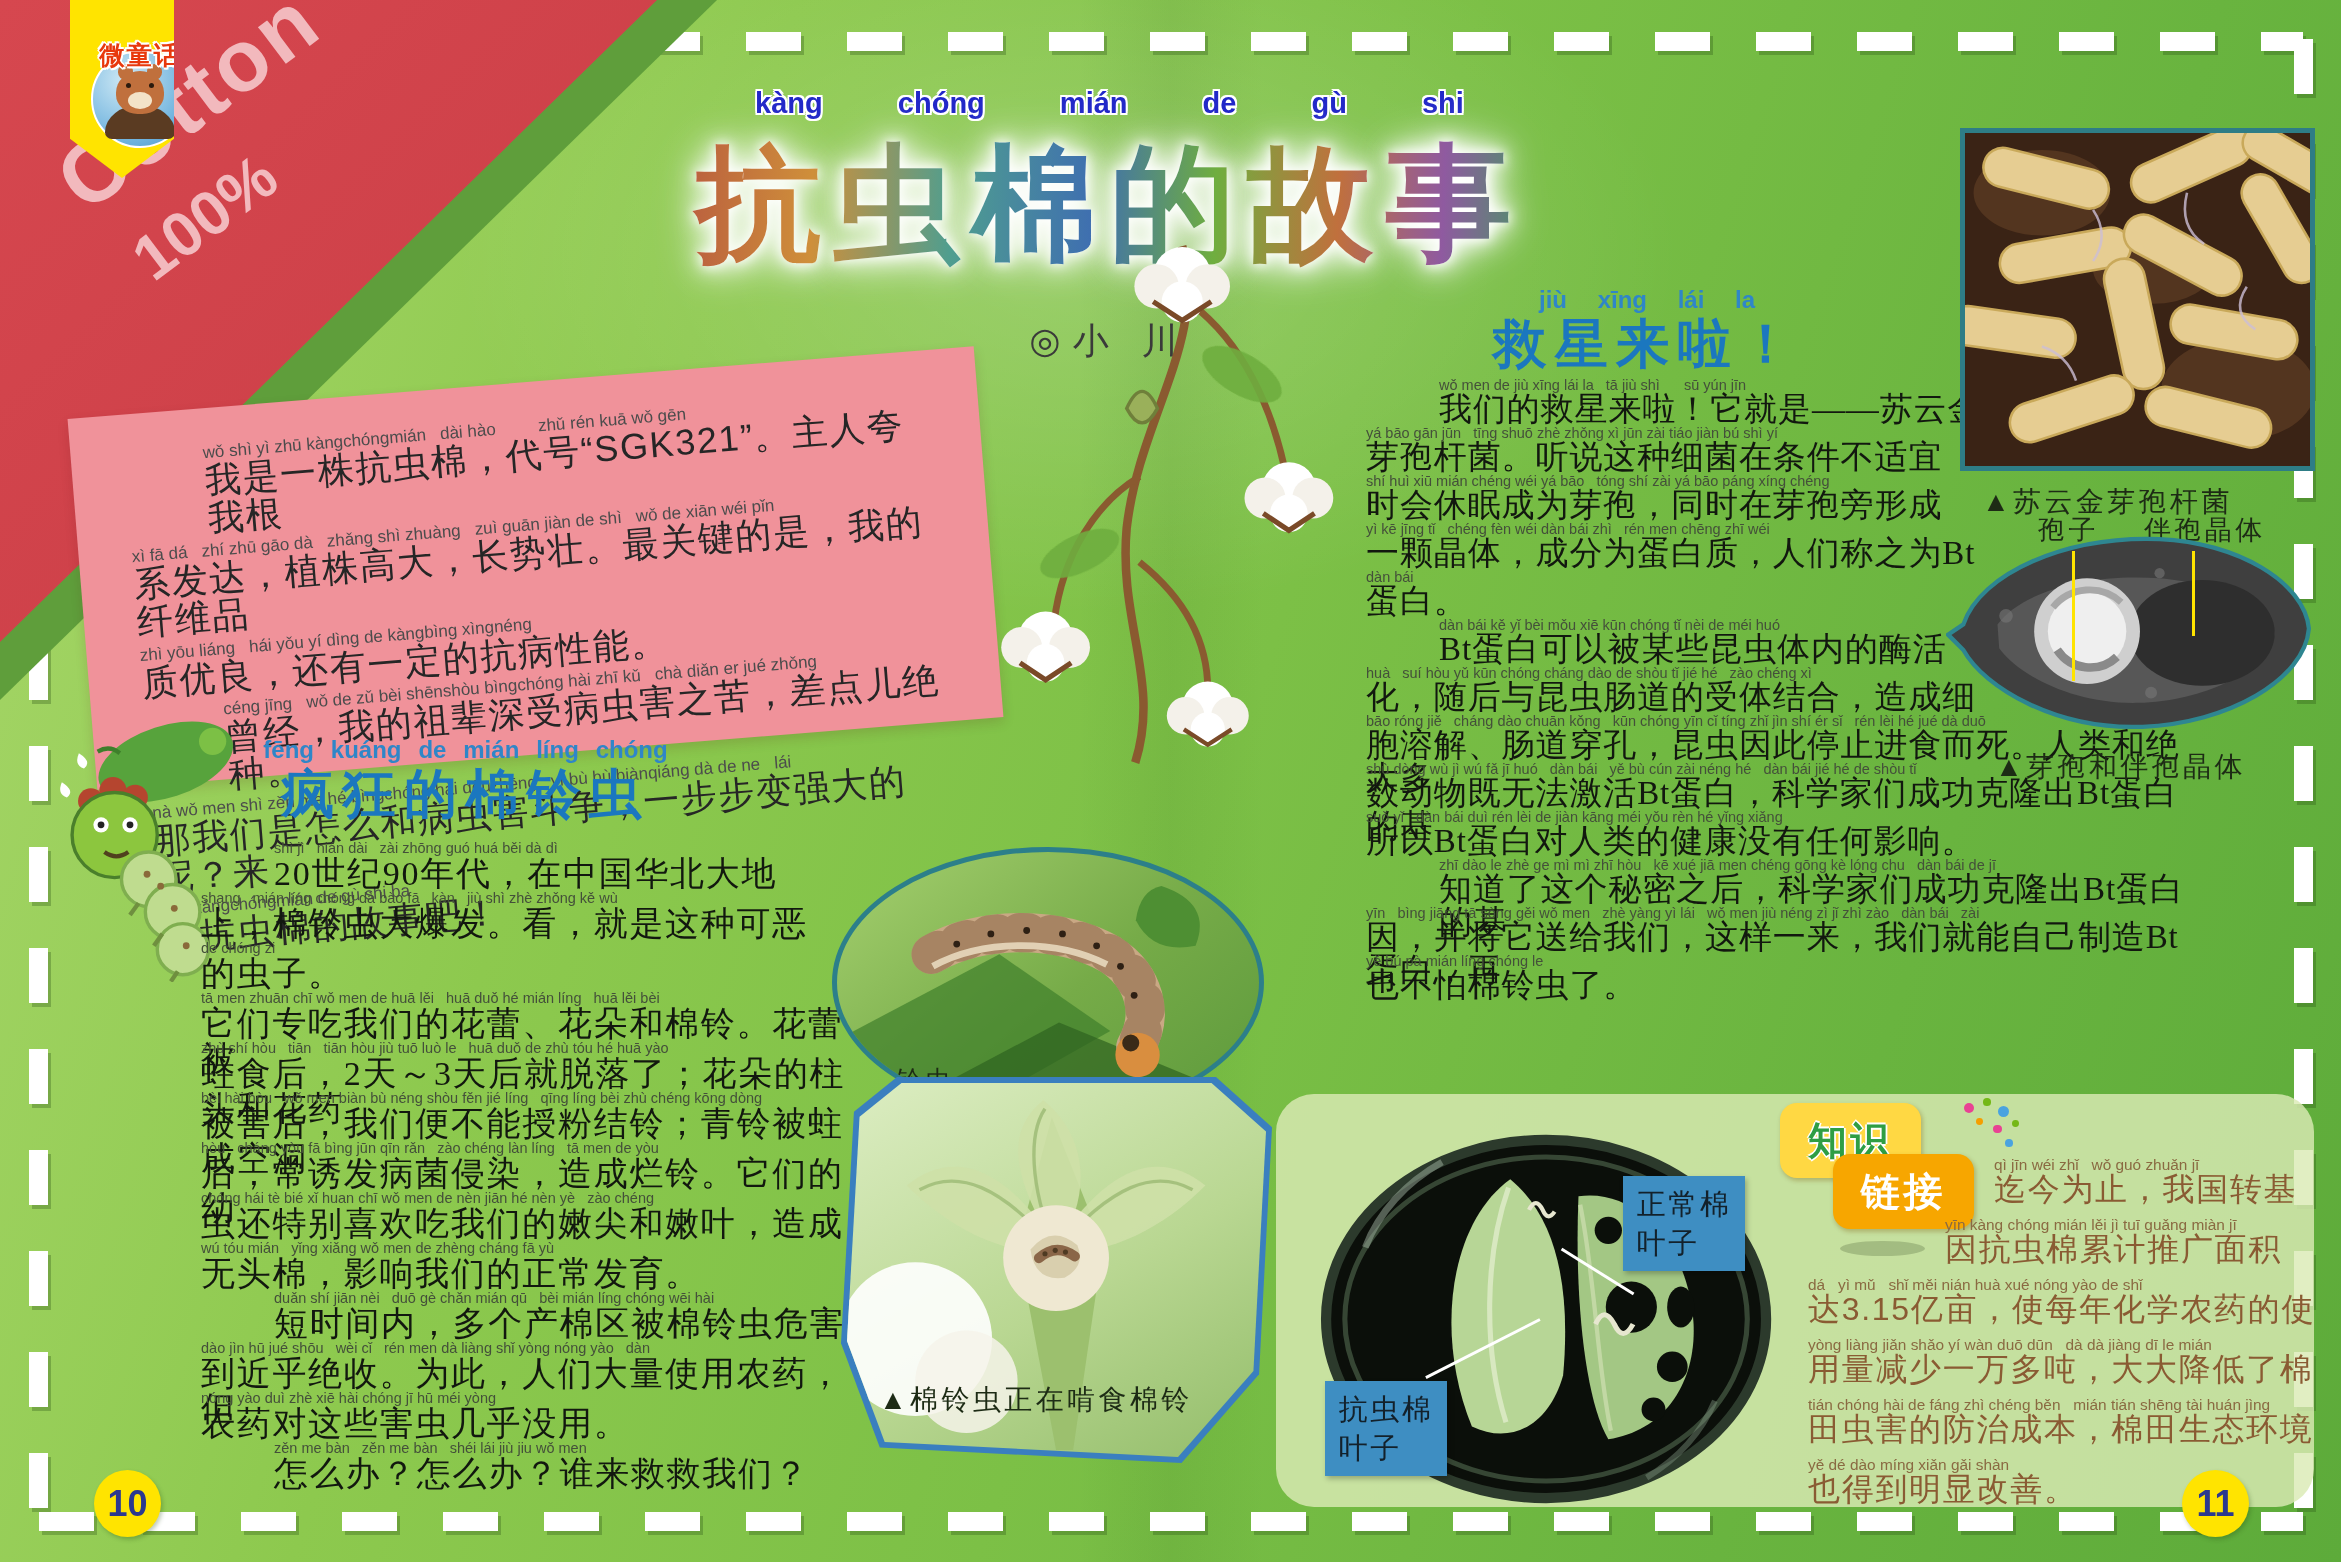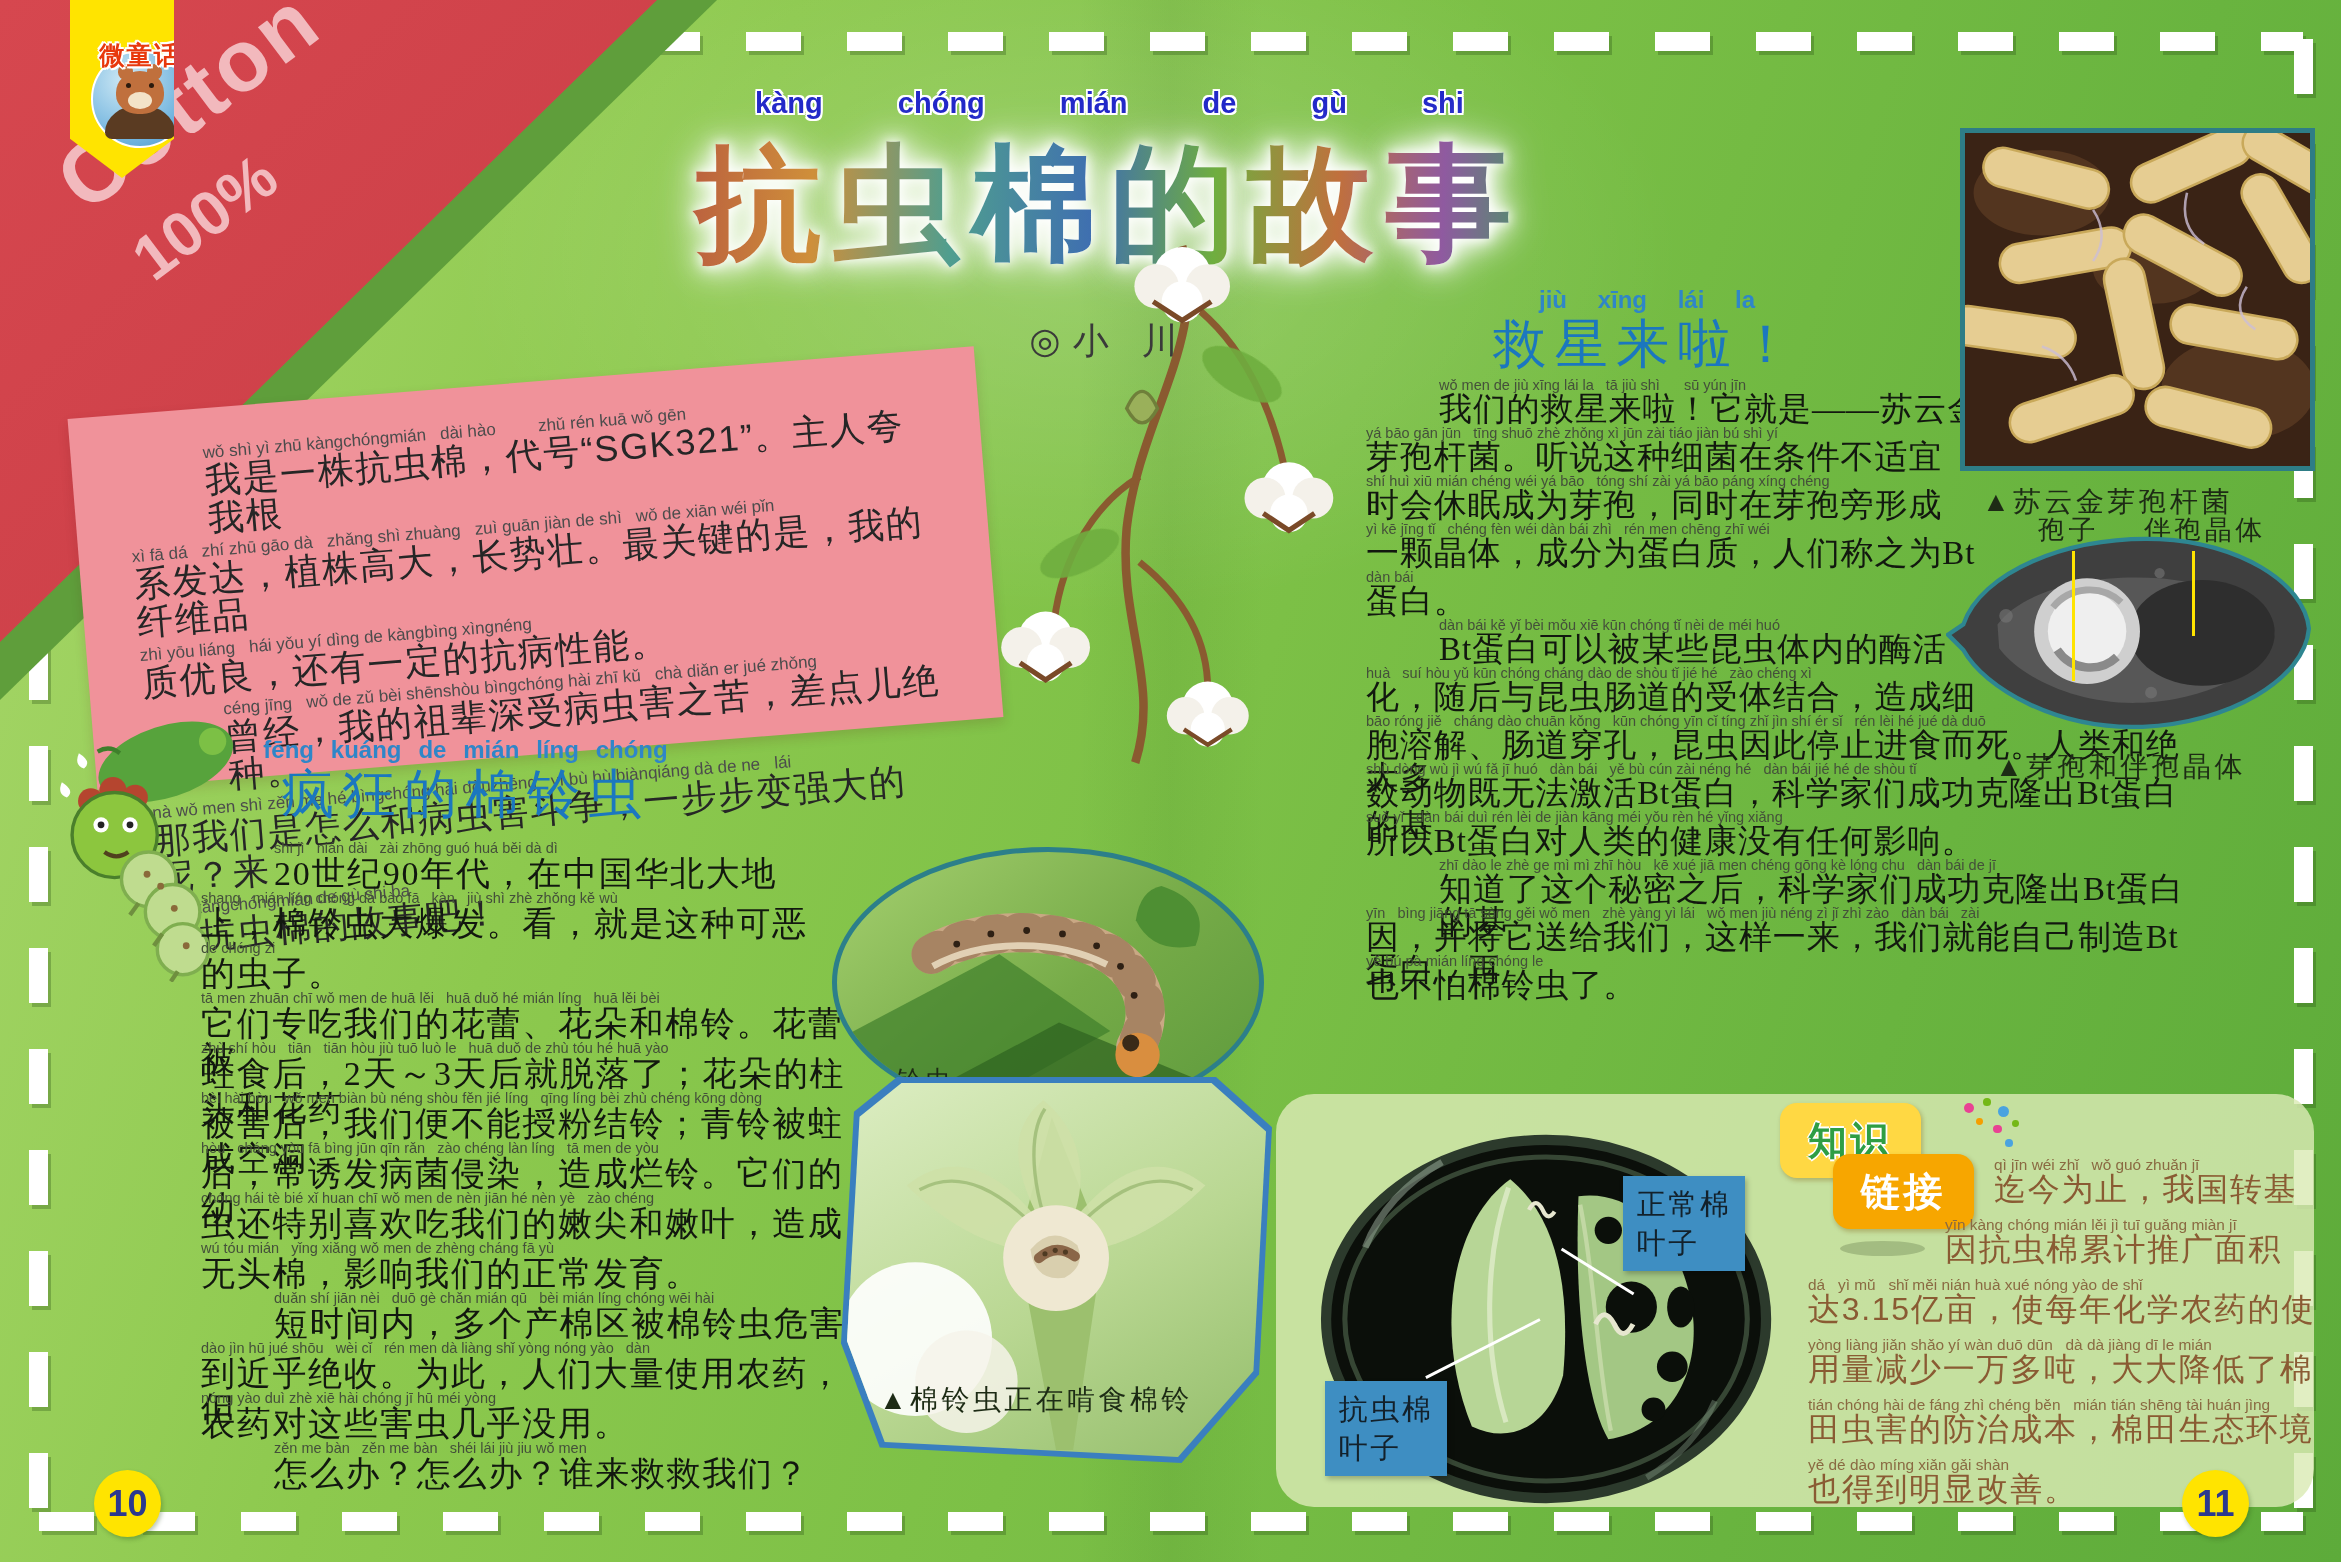"救星来啦！" .sec-head .htx { font-weight: 400 -> 700 }
